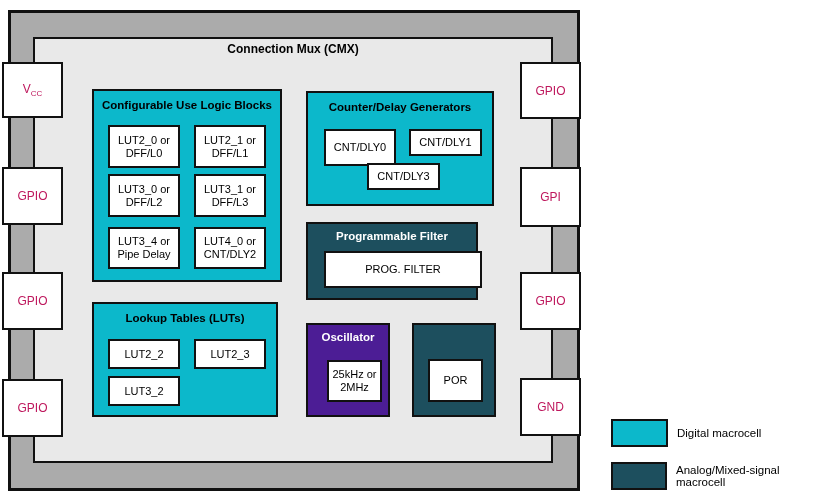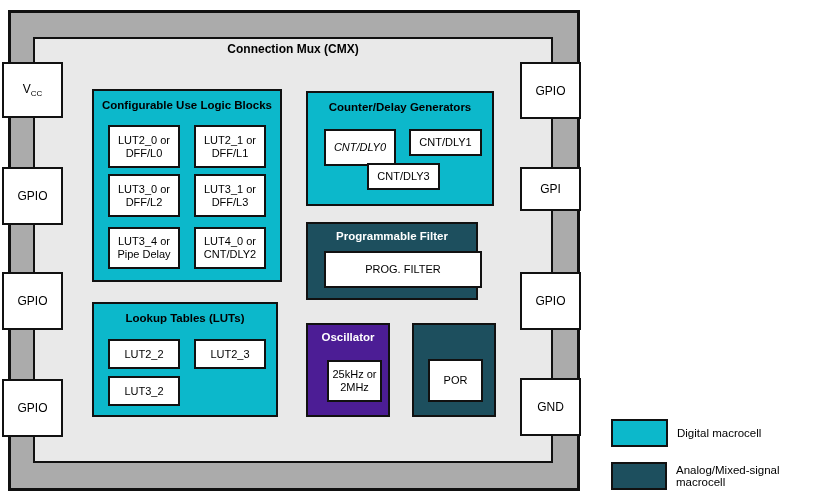"VCC" .pin { color: #000000 -> #be185d }
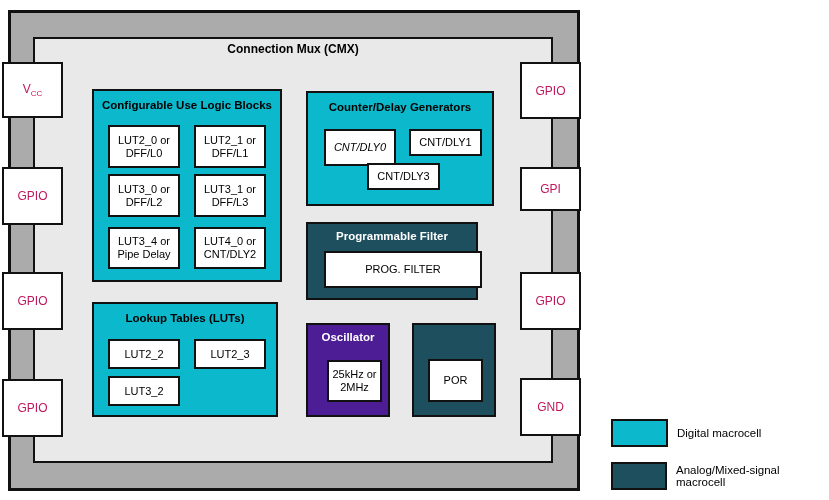"CNT/DLY0" div.cell { font-style: italic -> none }
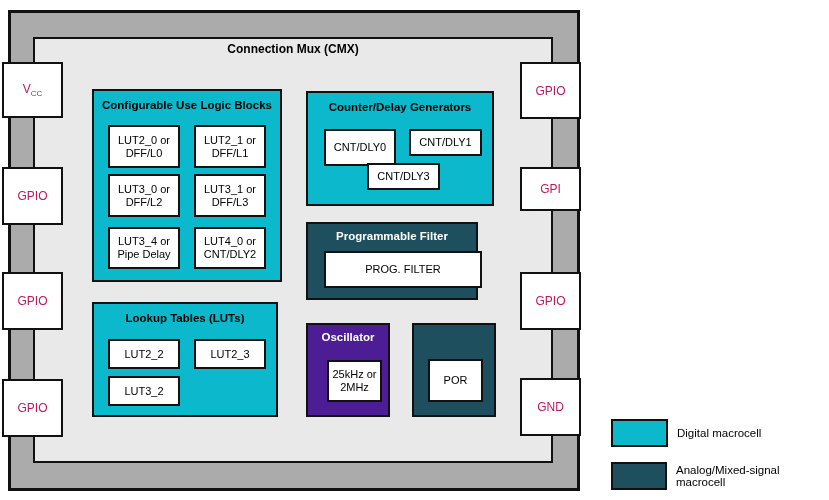"GPI" div.abs { height: 44px -> 60px }
